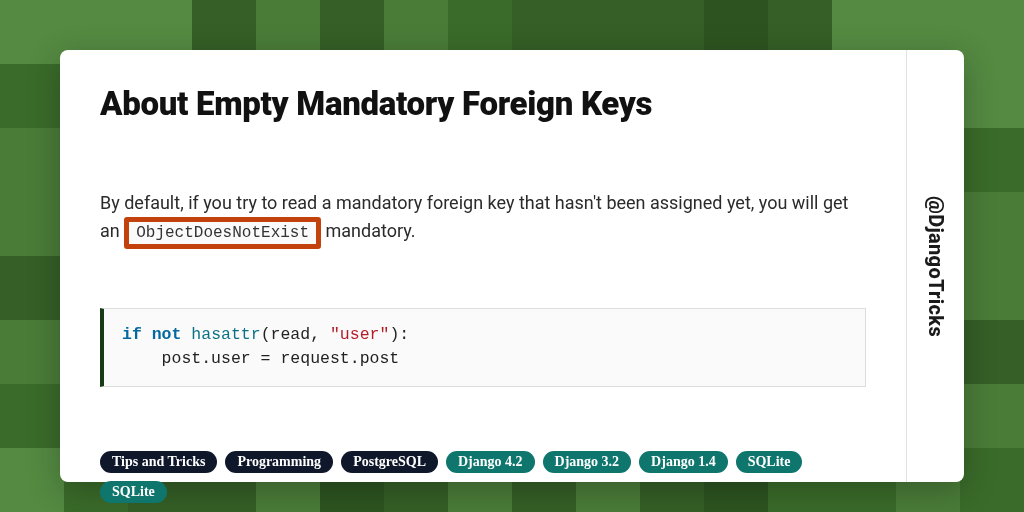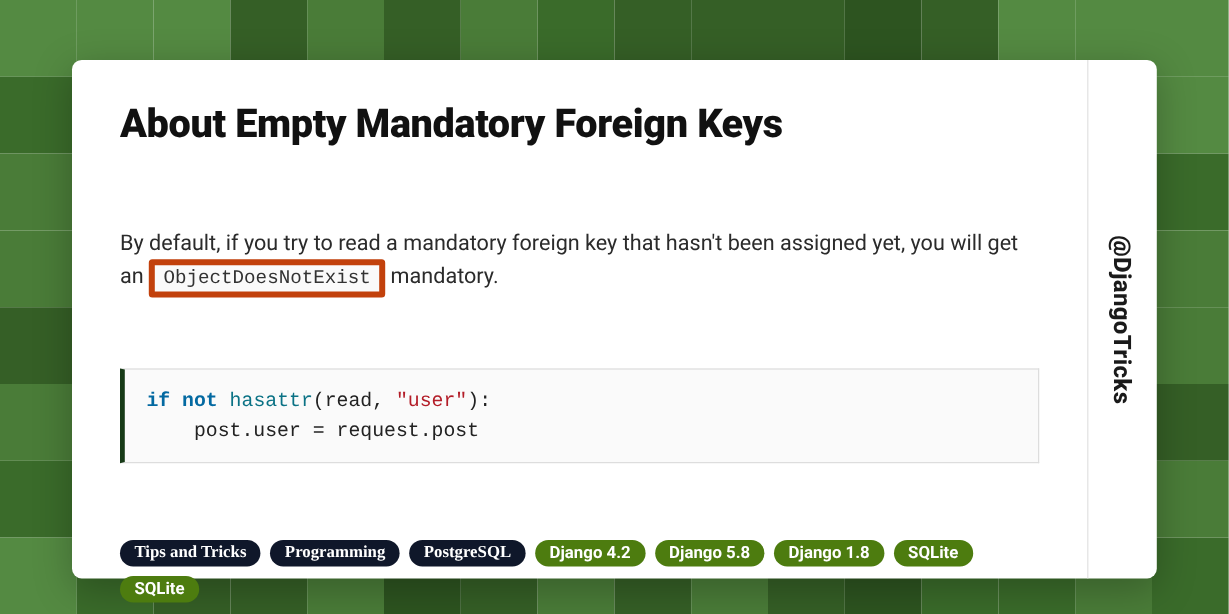"Django 4.2" .tag.gray { background: #4d7c0f -> #0f766e; font-family: none -> Liberation Serif, serif }
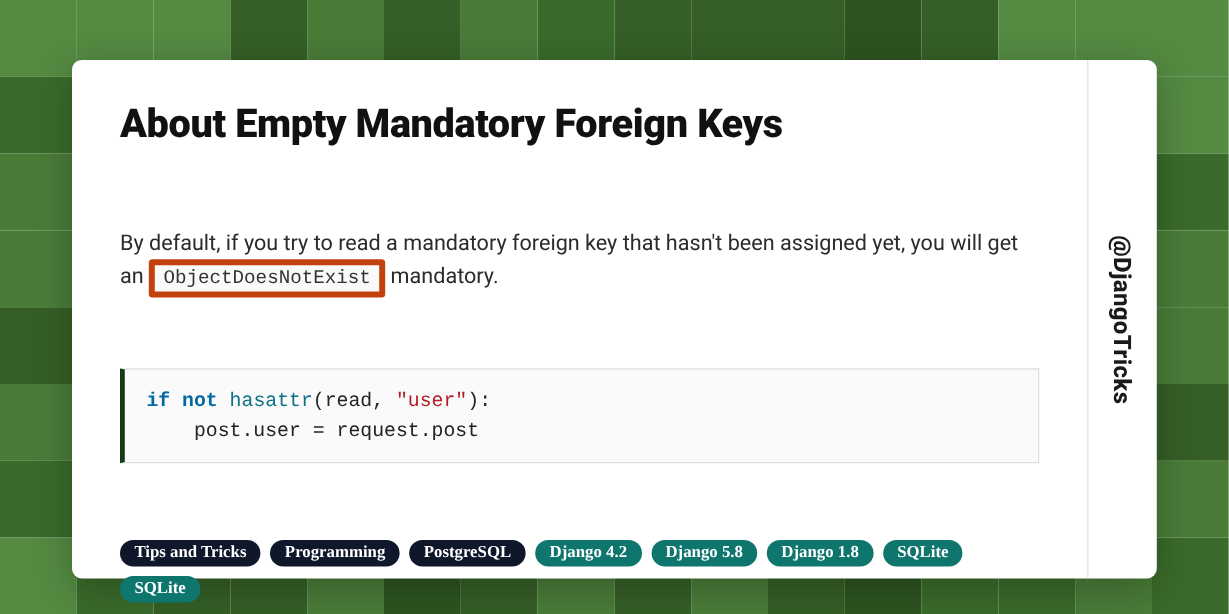"Django 5.8" span.tag { text: 5.8 -> 3.2 }
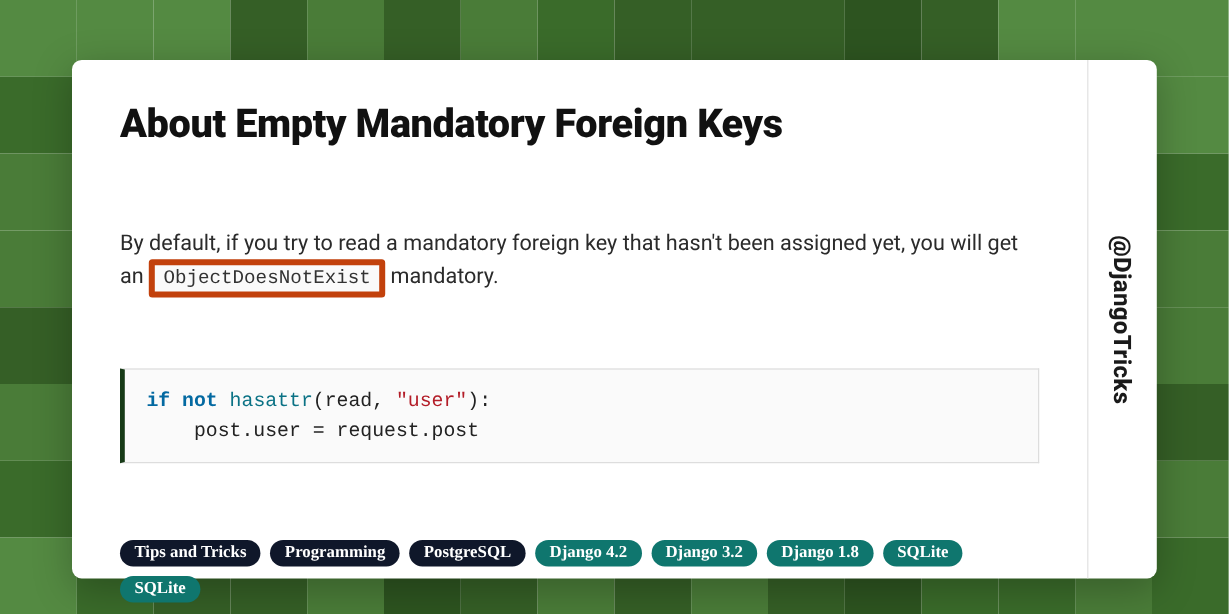"Django 1.8" span.tag { text: 1.8 -> 1.4 }
